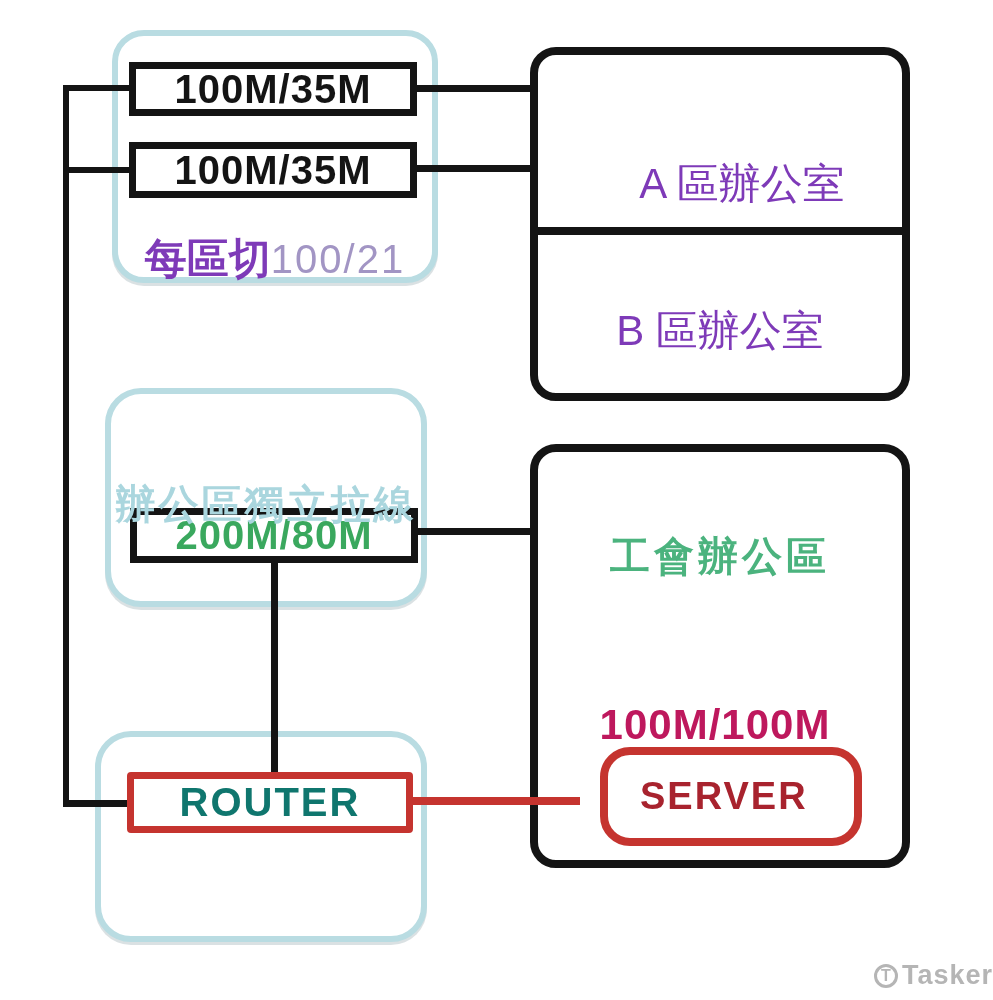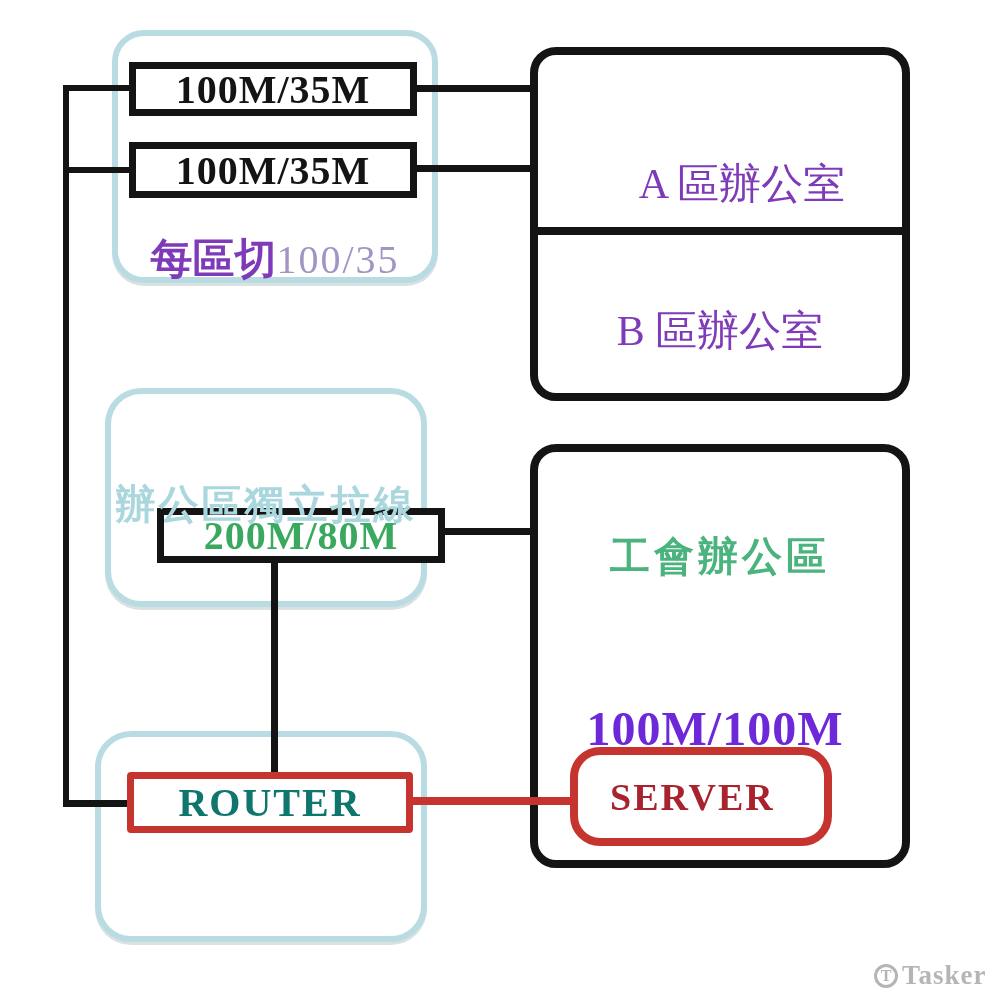"100M/35M" .canvas { font-family: Liberation Serif, serif -> Liberation Sans, sans-serif }
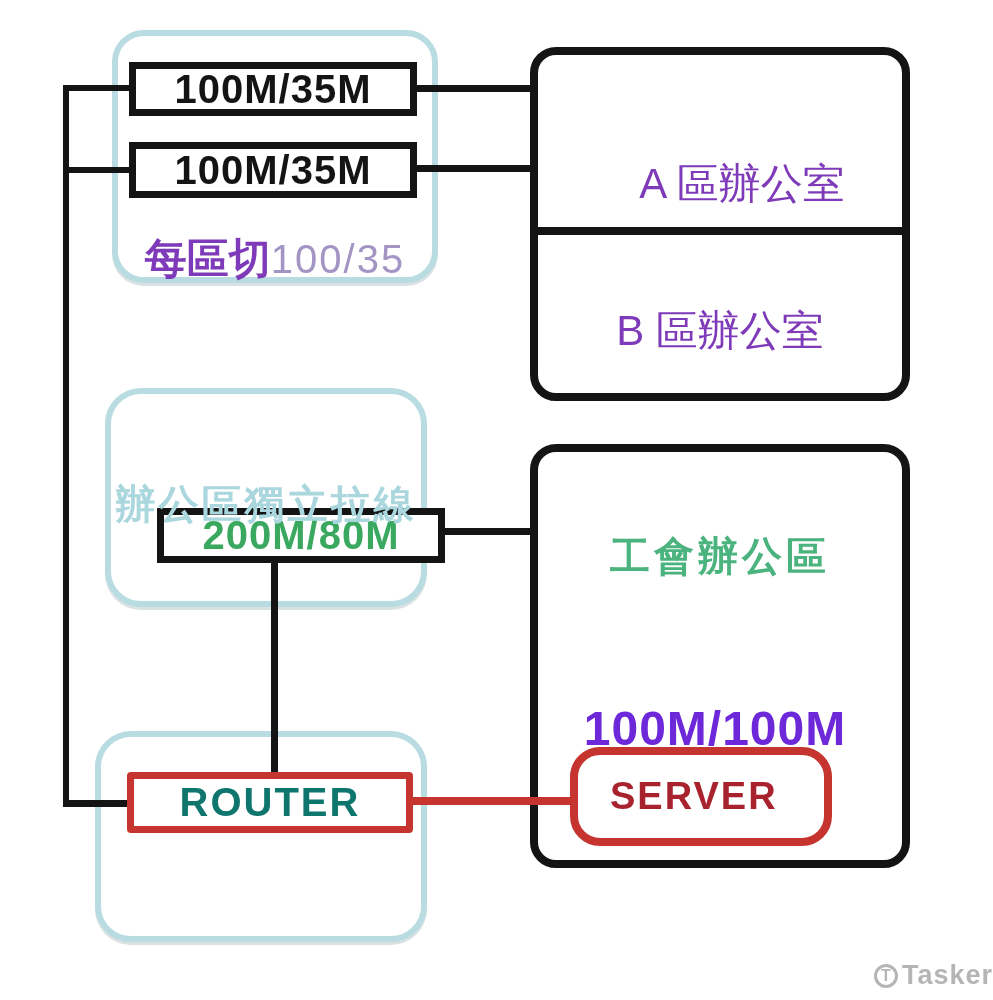"100/35" span.caption-sub { text: 100/35 -> 100/21 }
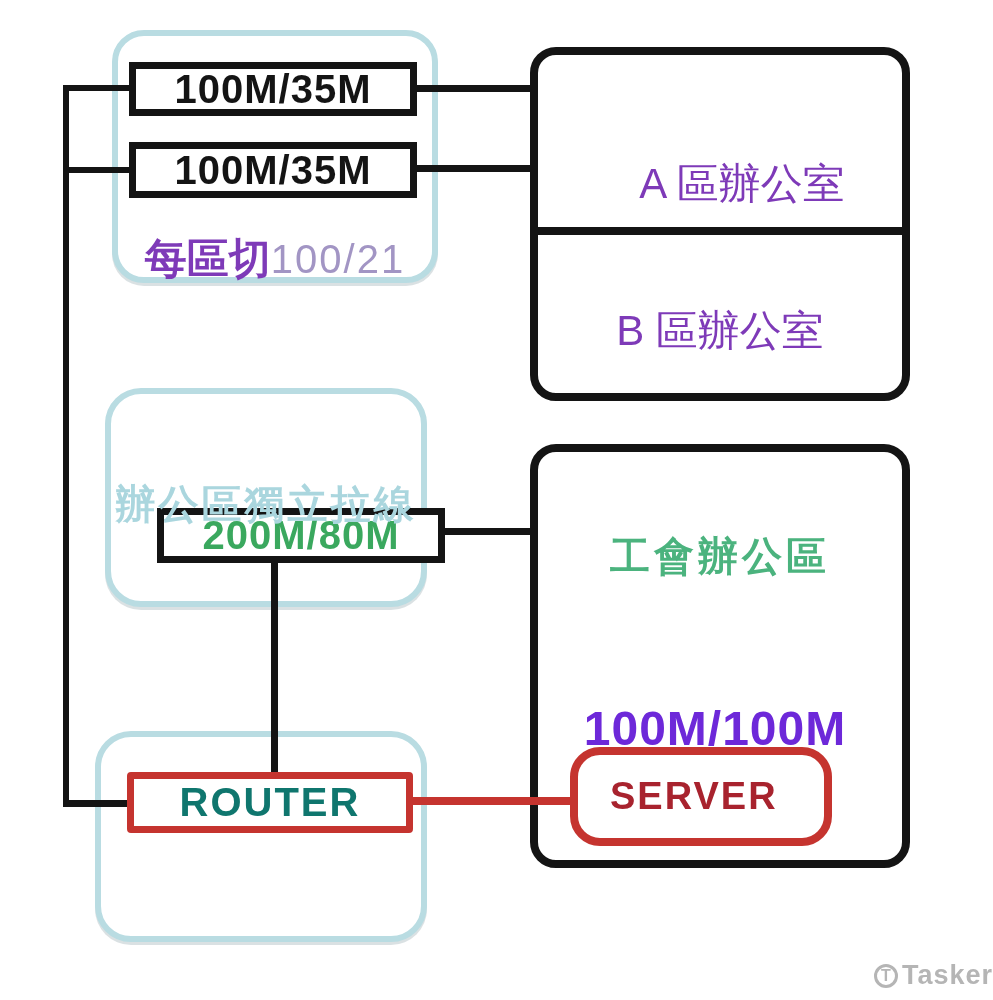"200M/80M" .bwbox.green { margin-left: 27px -> none }
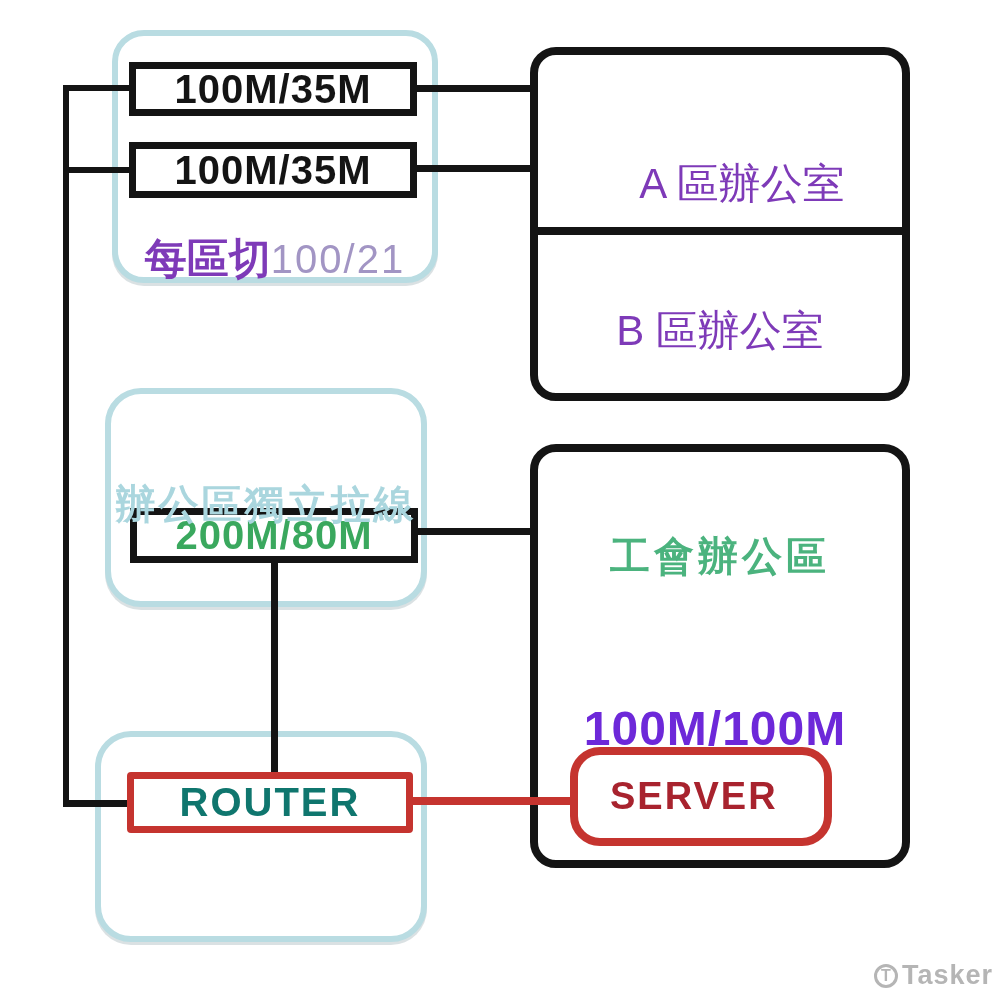"100M/100M" .red-bw { color: #6d28d9 -> #be185d; font-size: 48px -> 42px }
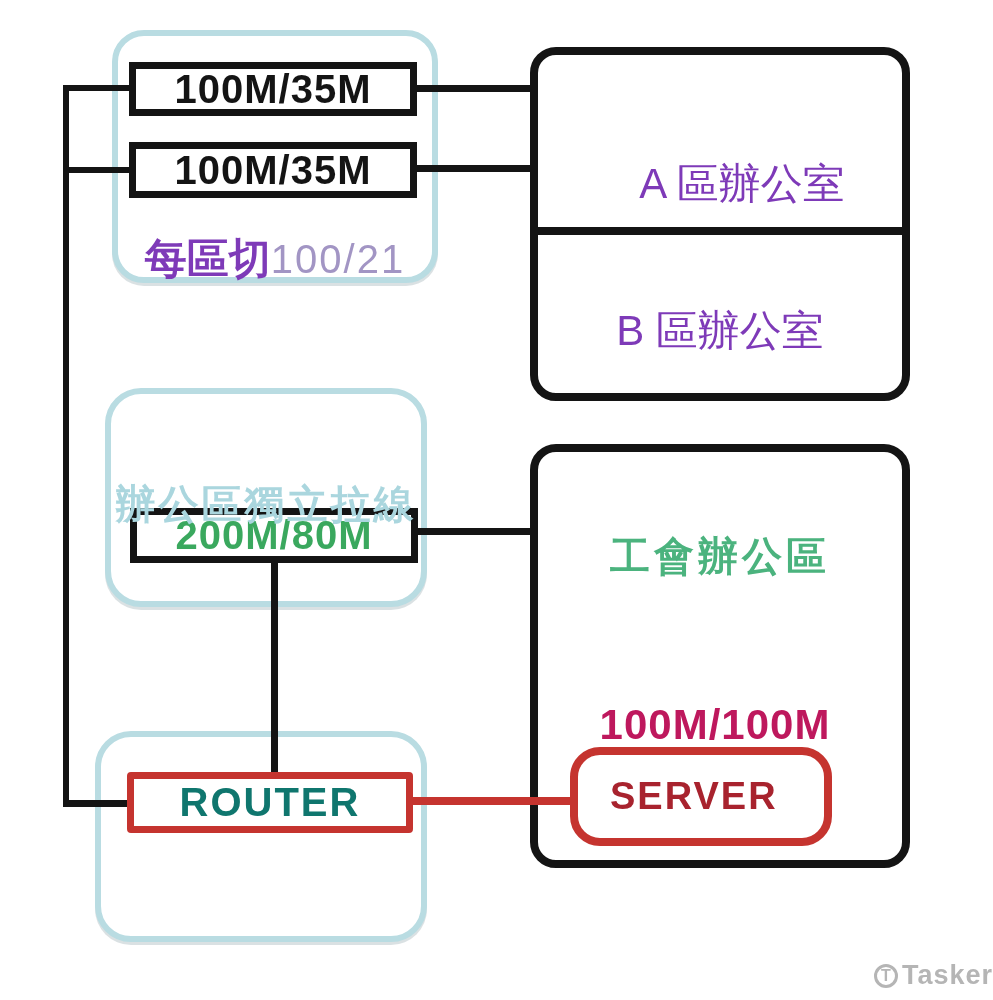"SERVER" div.redbox { left: 570px -> 600px }
